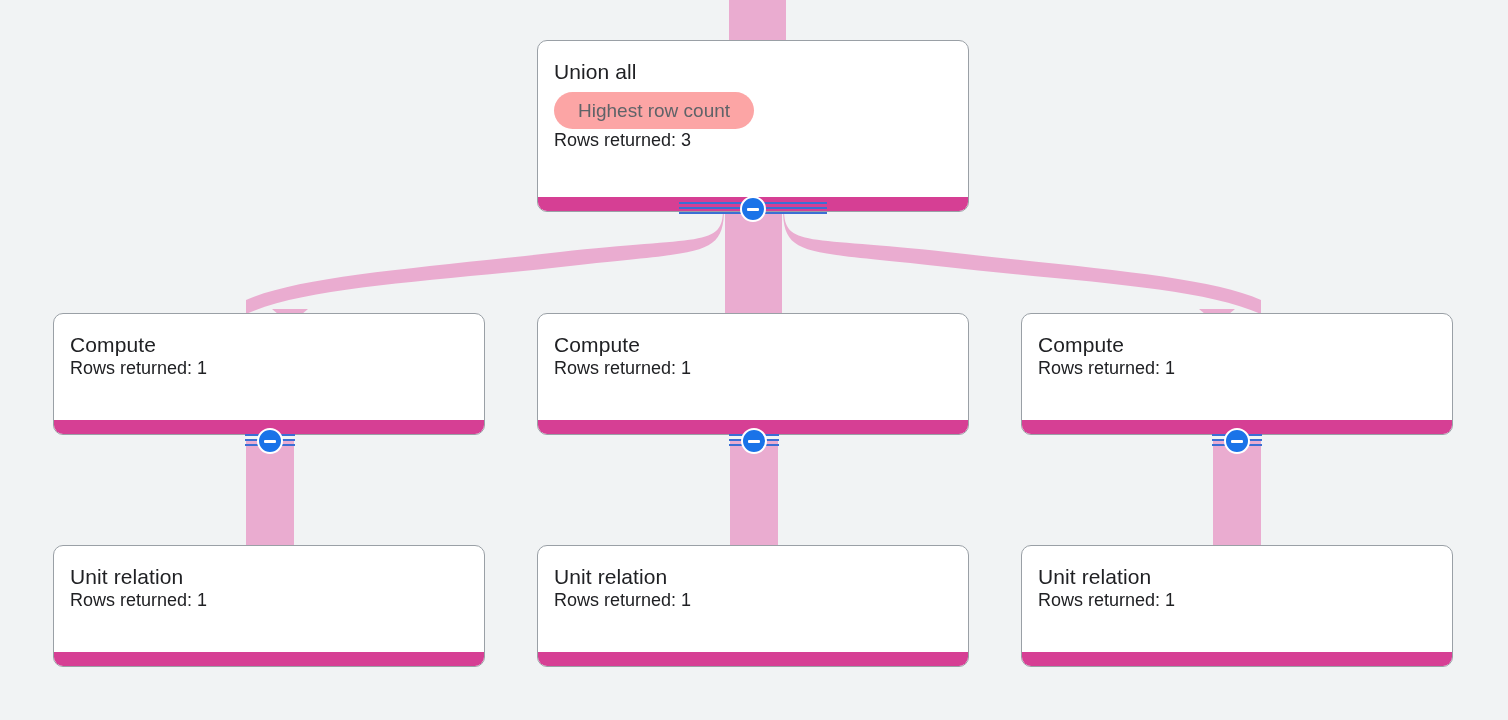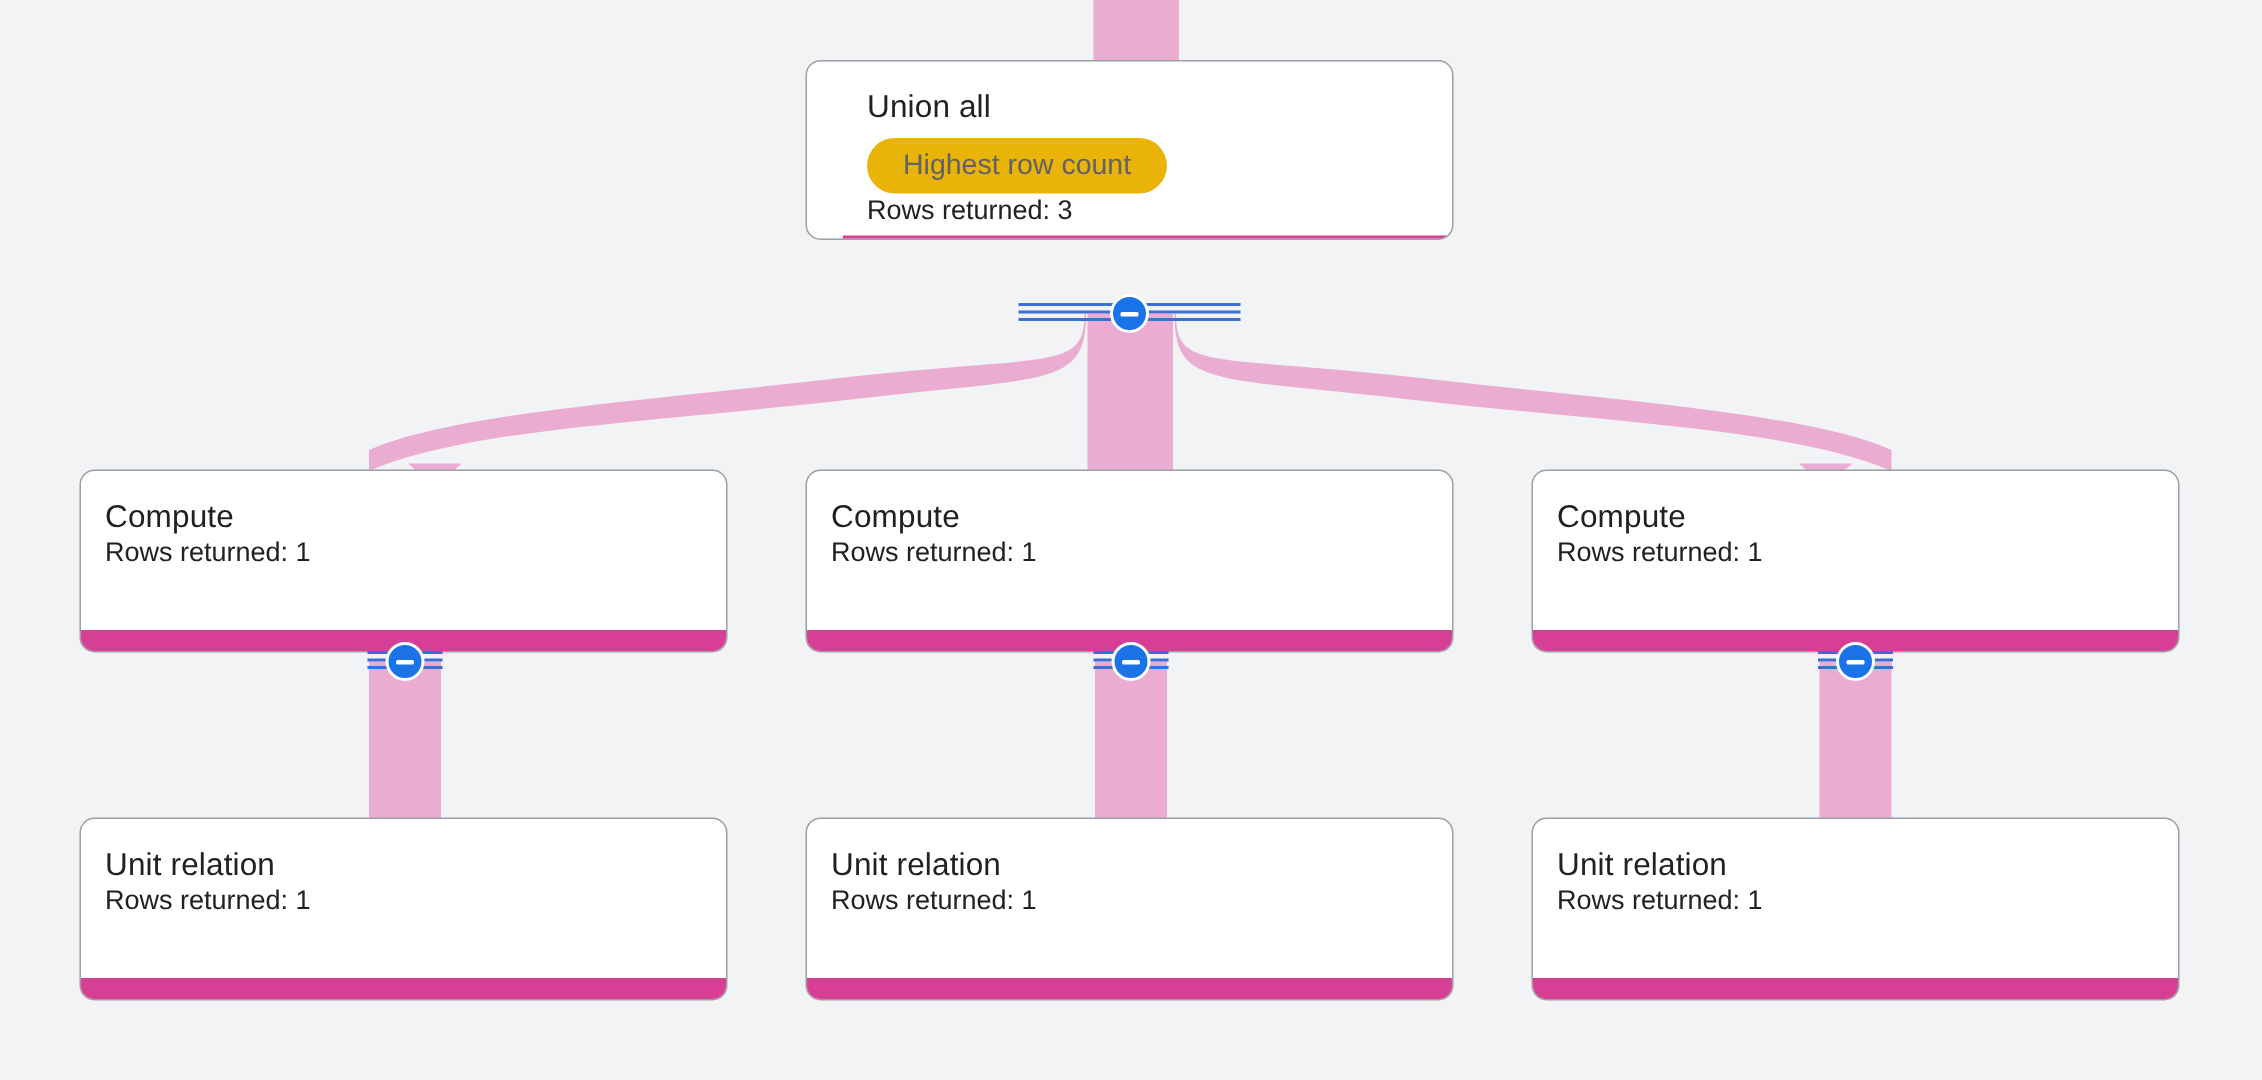"Union all" div.node { height: 120px -> 172px; padding-left: 24px -> none }
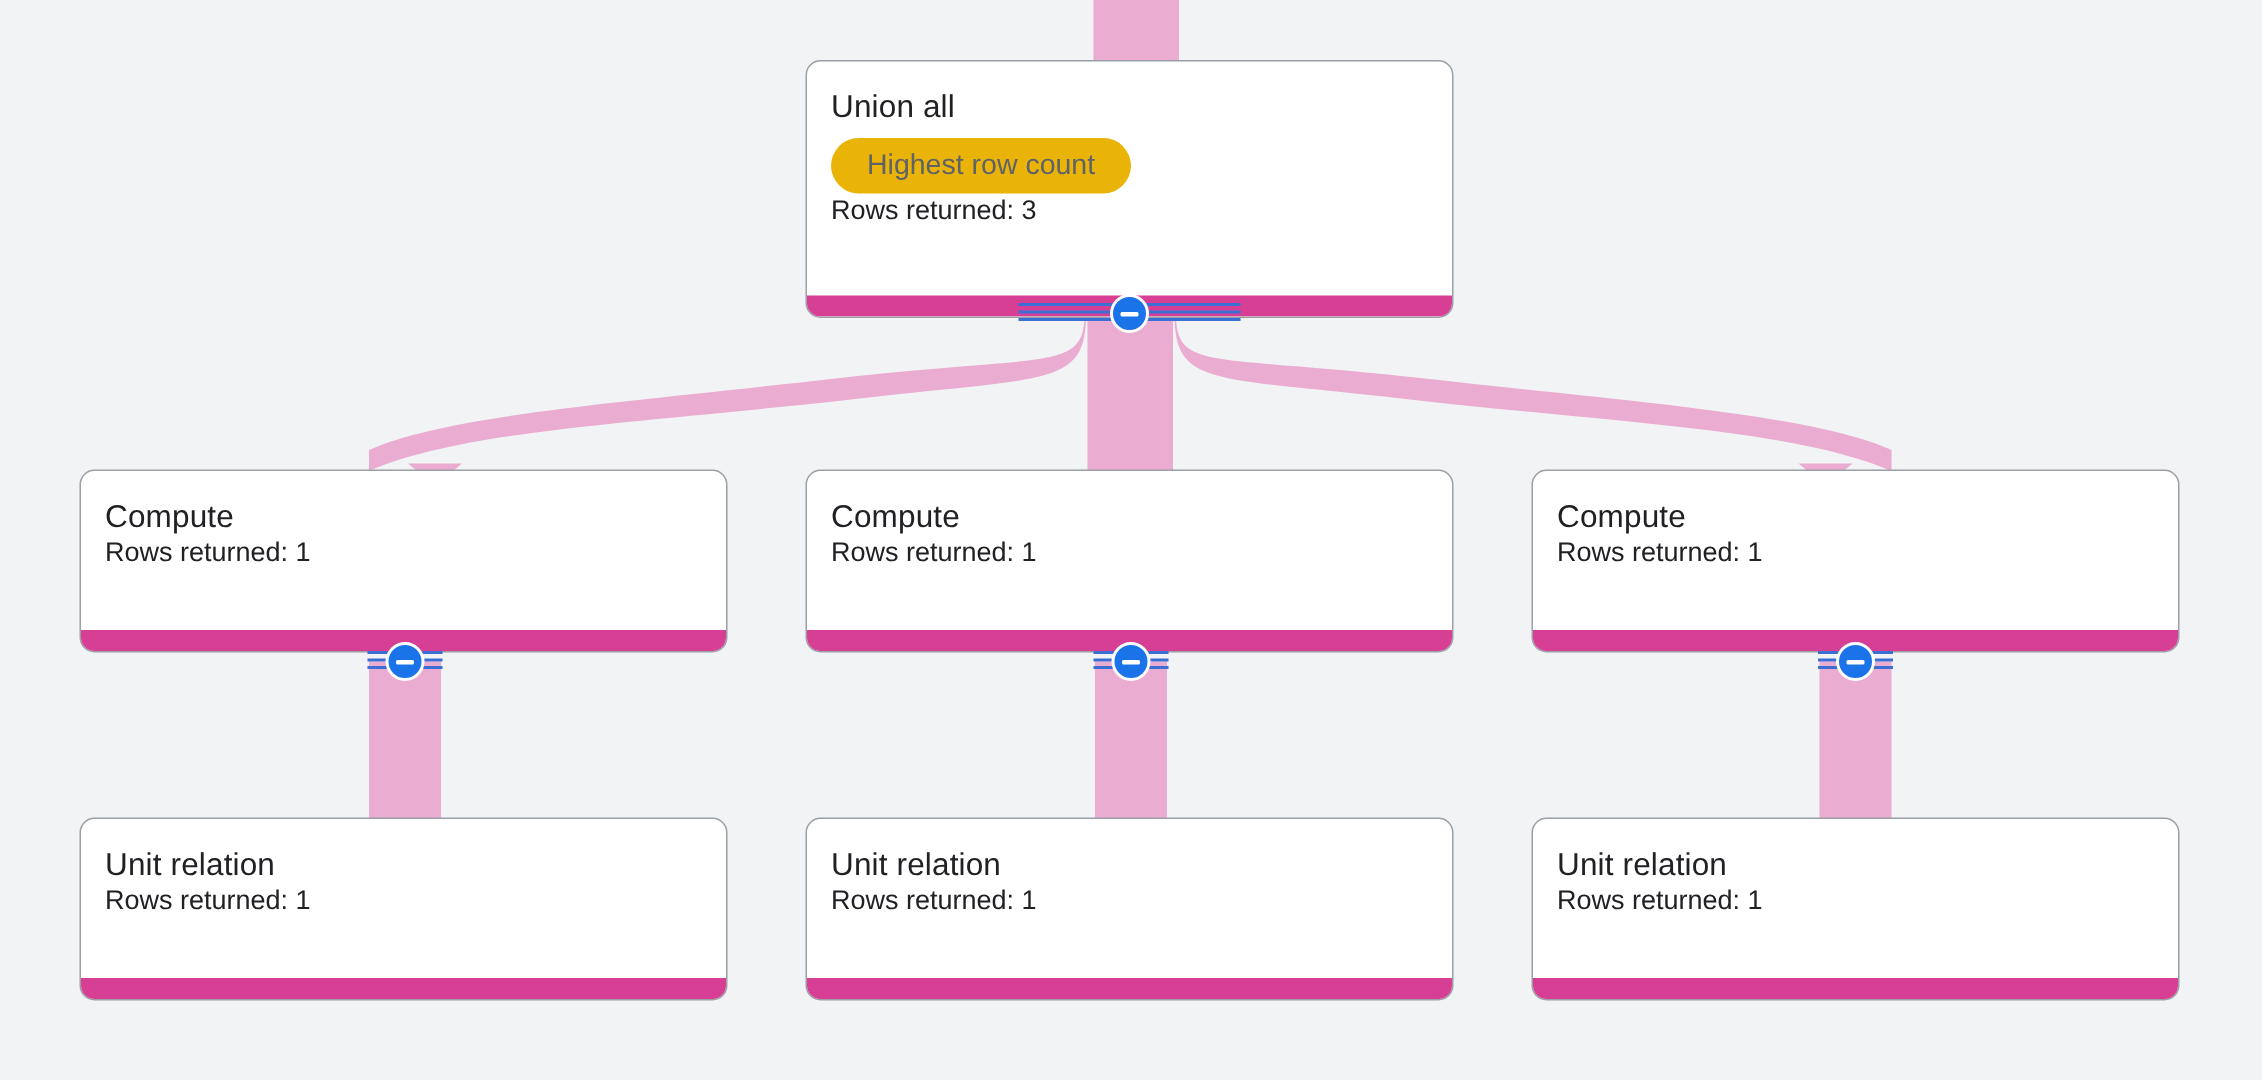"Highest row count" .node-badge { background: #eab308 -> #fca5a5 }
